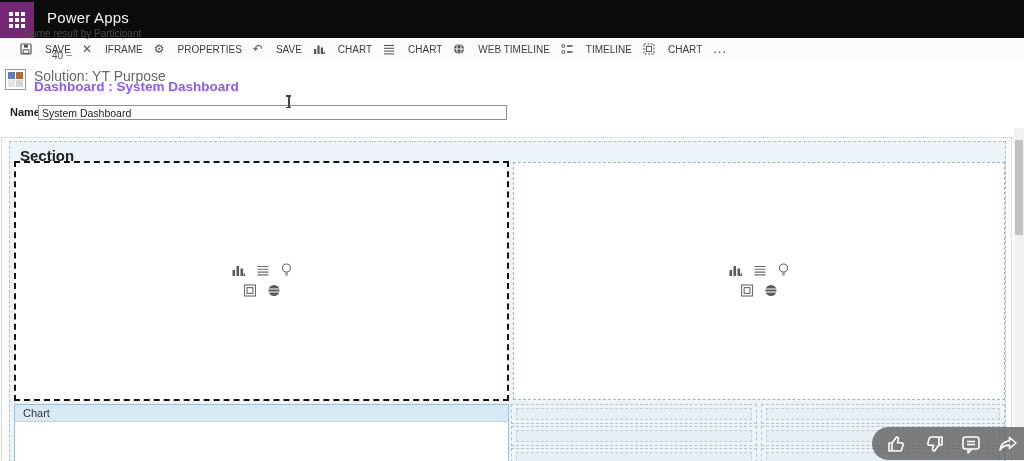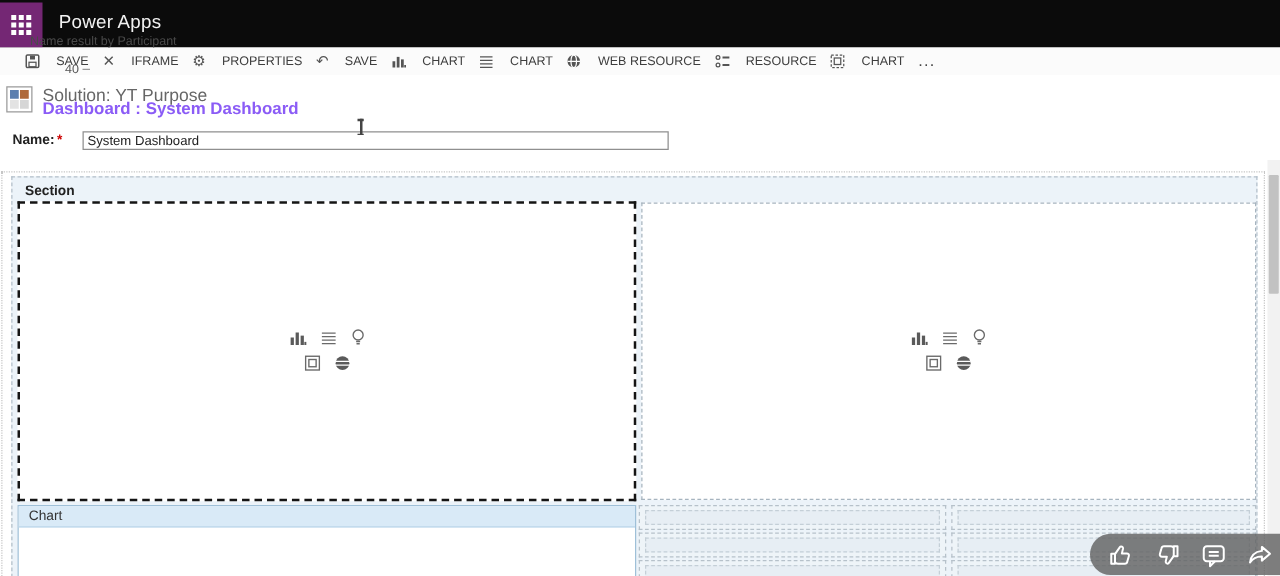"WEB RESOURCE" span { text: RESOURCE -> TIMELINE }
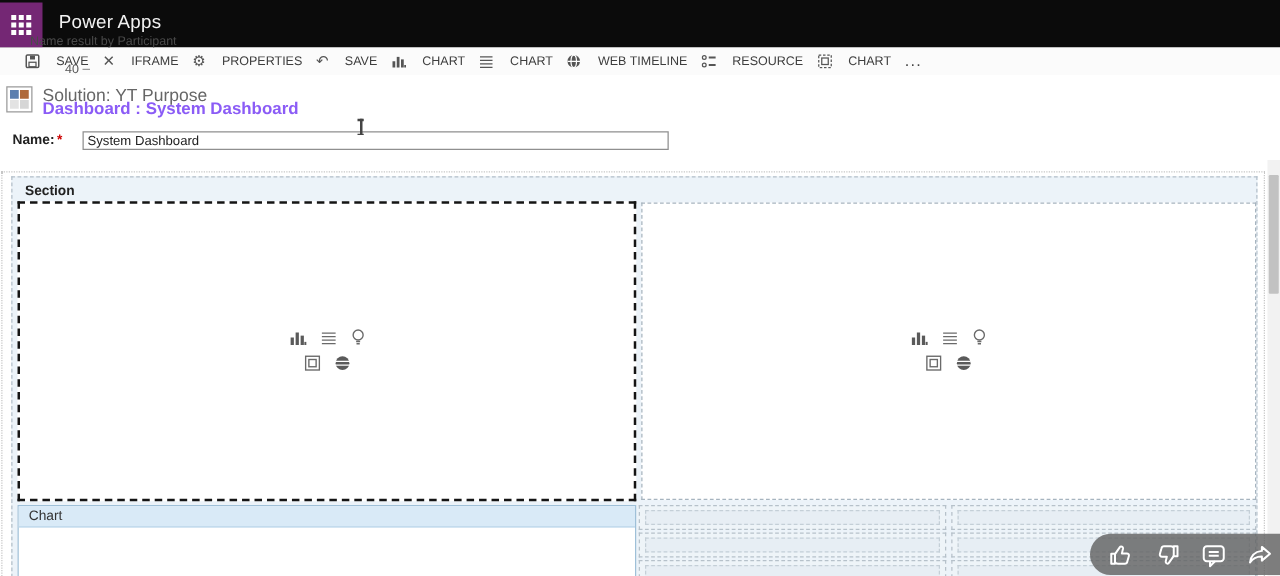"RESOURCE" span { text: RESOURCE -> TIMELINE }
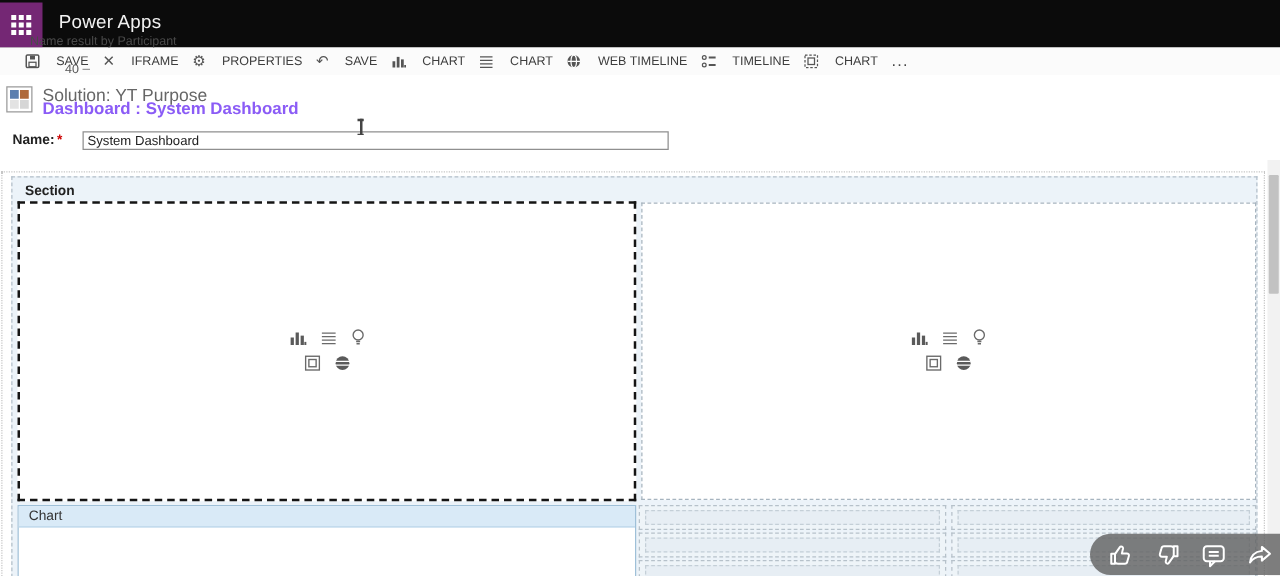"System Dashboard" .name-input { margin-left: 28px -> none }
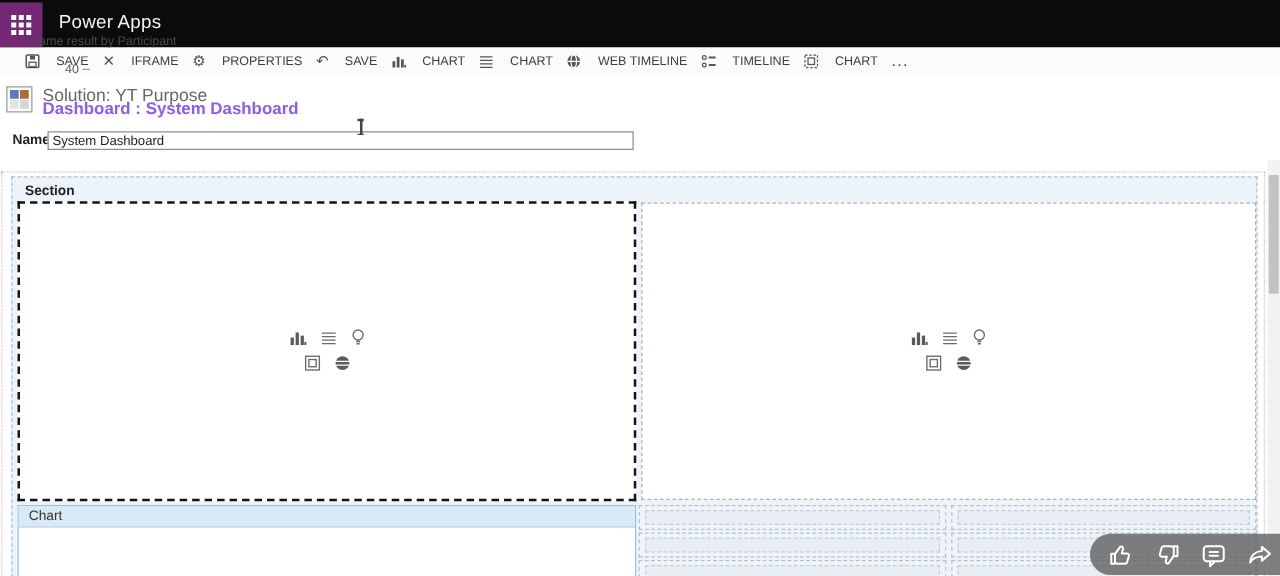"Section" .section-label { font-size: 11px -> 15px }
